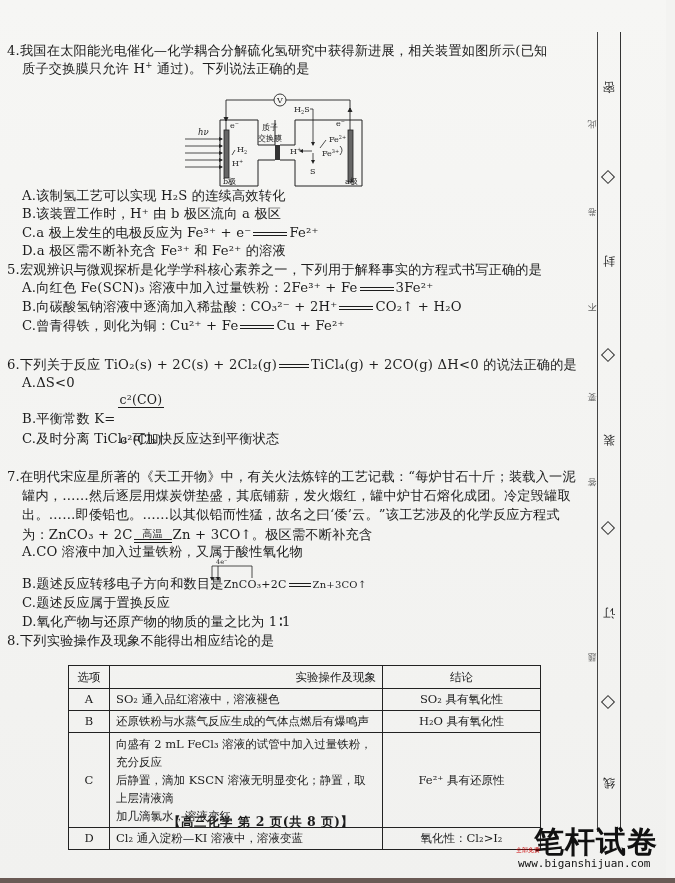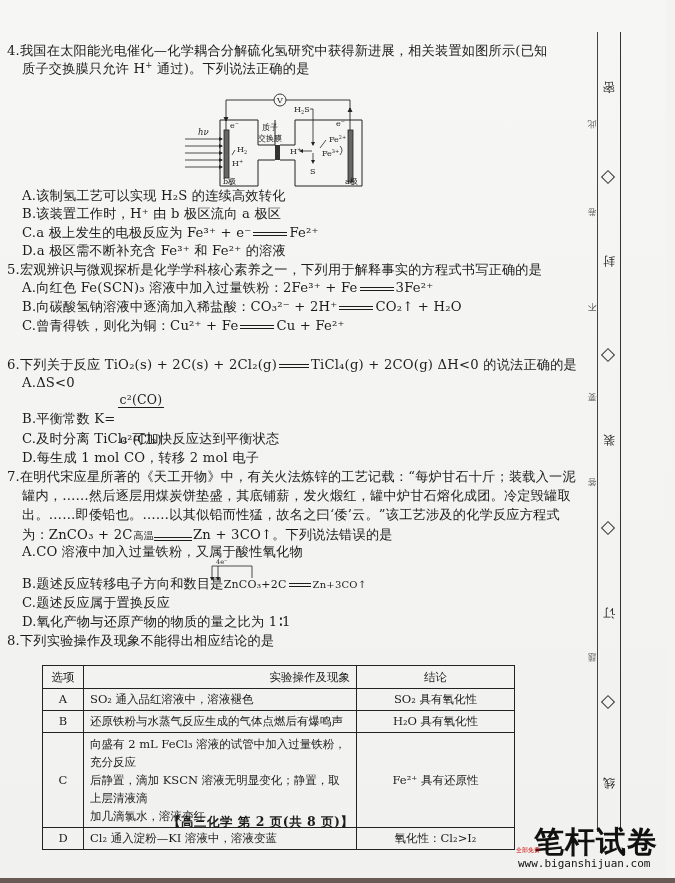"D.每生成 1 mol CO，转移 2" div.ln { html: <div><span>D.</span><span>每生成 1 mol CO，转移 2 mol 电子</span></div> -> none }
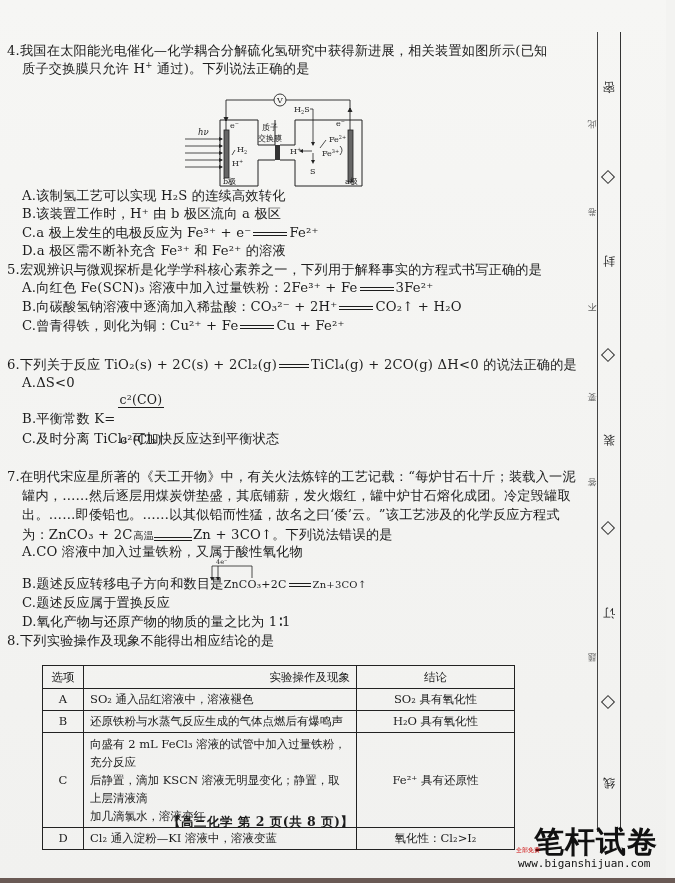"高温" .cond { align-items: flex-end -> center; flex-direction: row -> column }
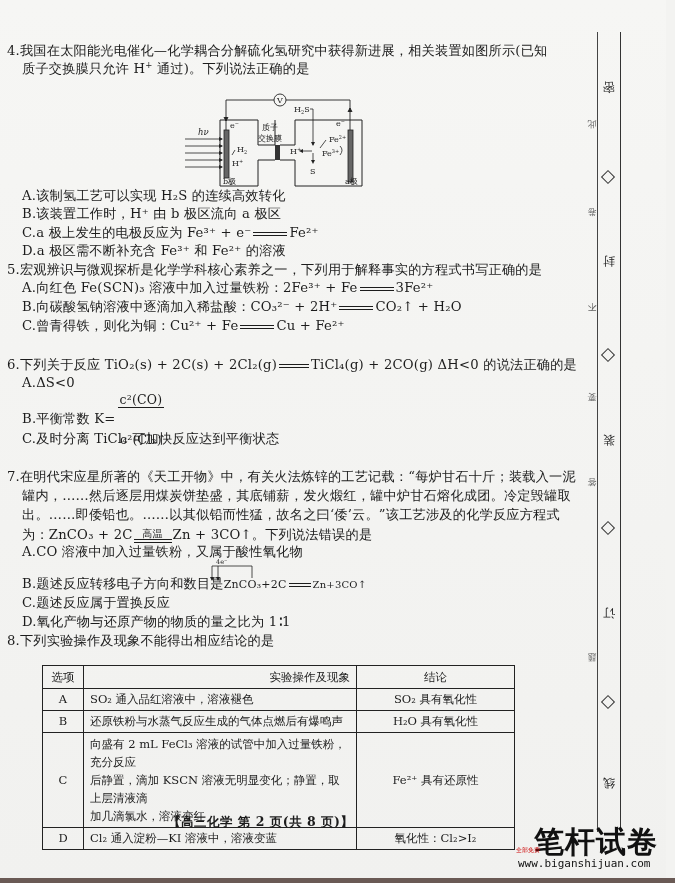"Zn + 3CO↑。下列说法错误的是" span { text: 下列说法错误的是 -> 极区需不断补充含 }
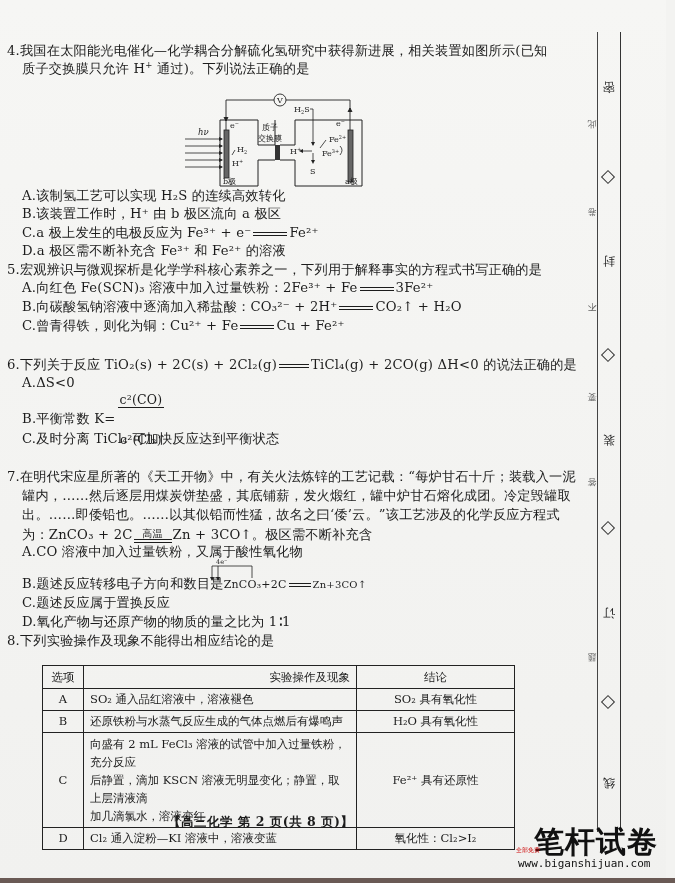"选项" .tbl { left: 42px -> 68px }
